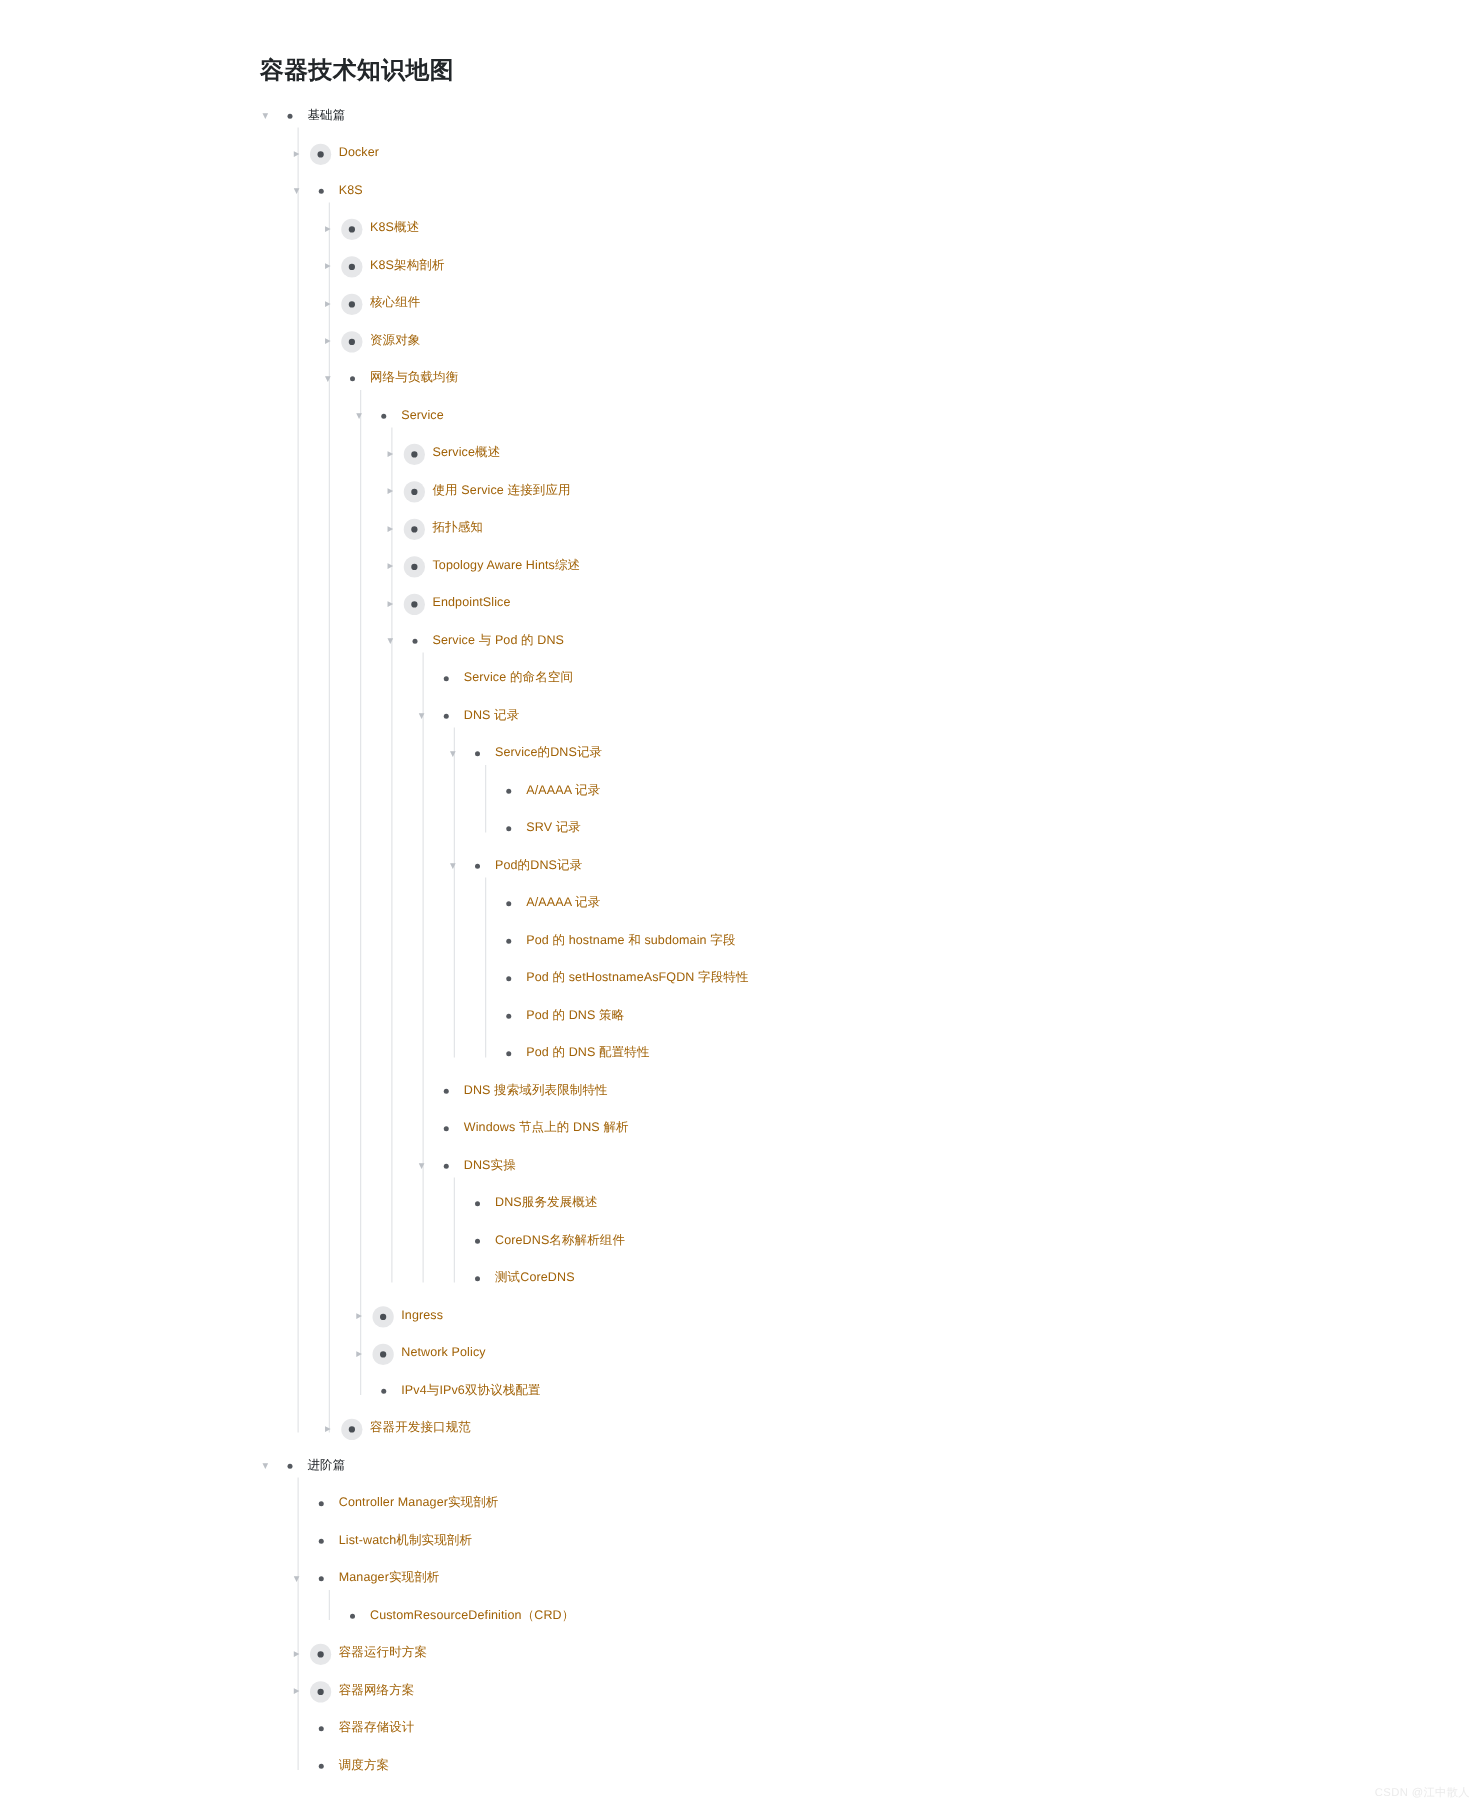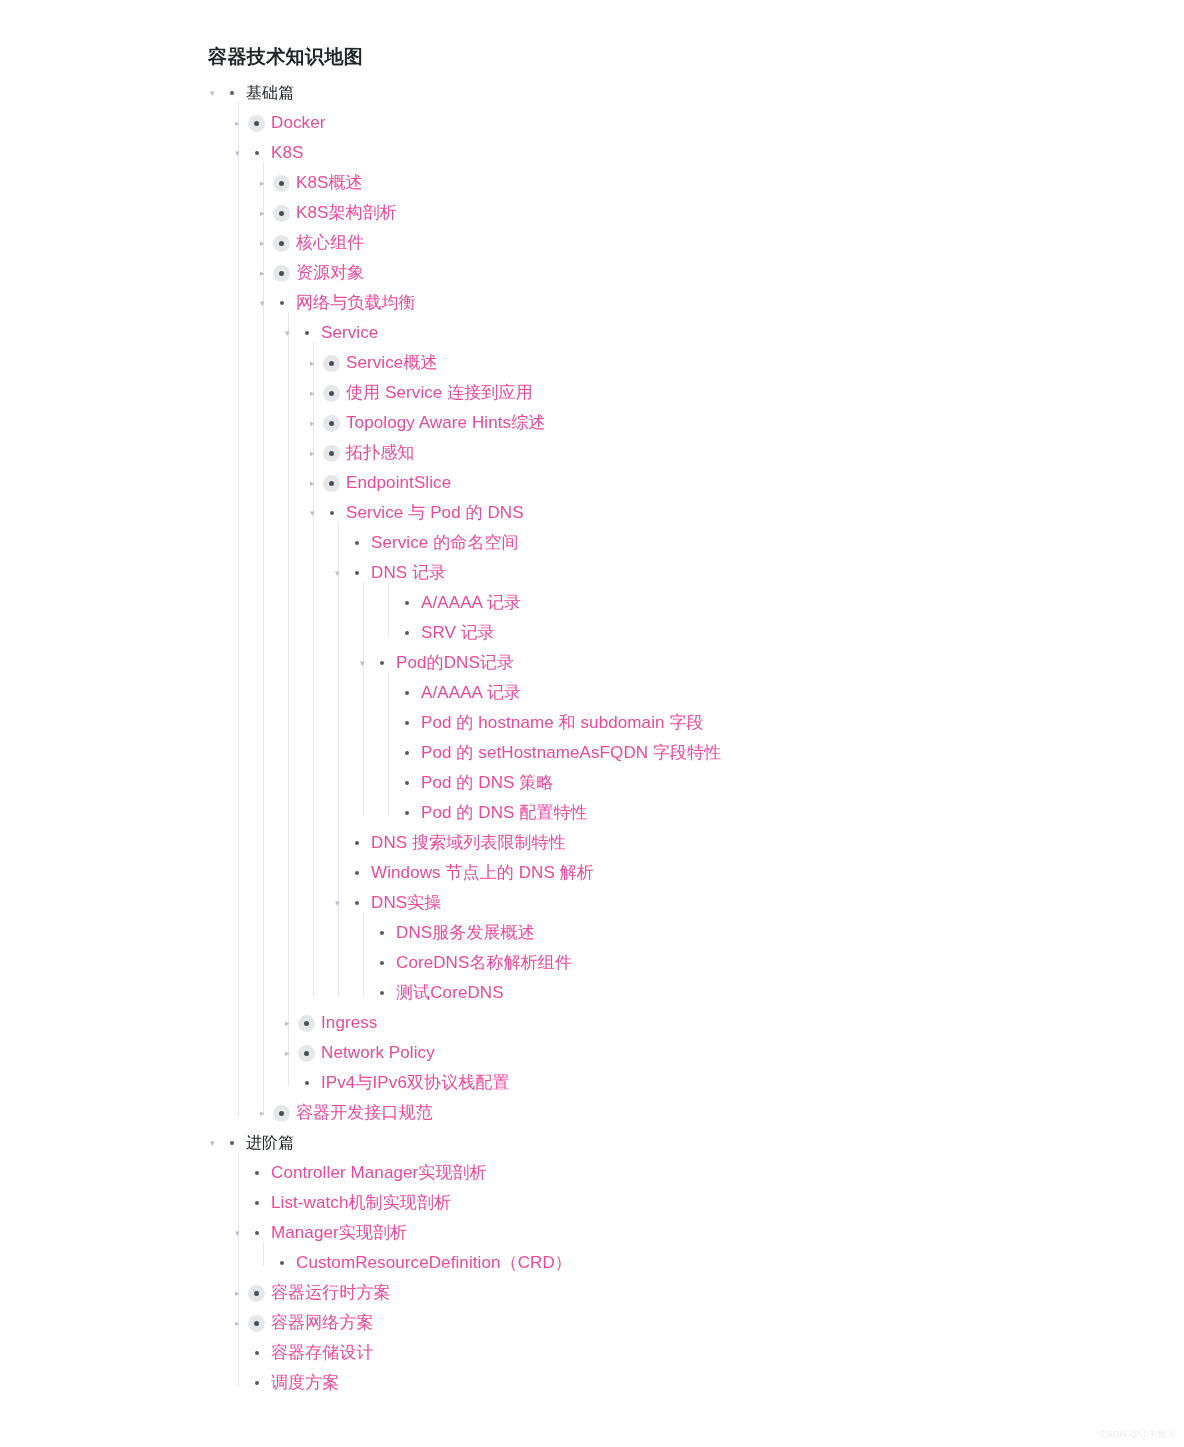"基础篇" .node.lvl0 > .row > .label { font-size: 16px -> 10px }
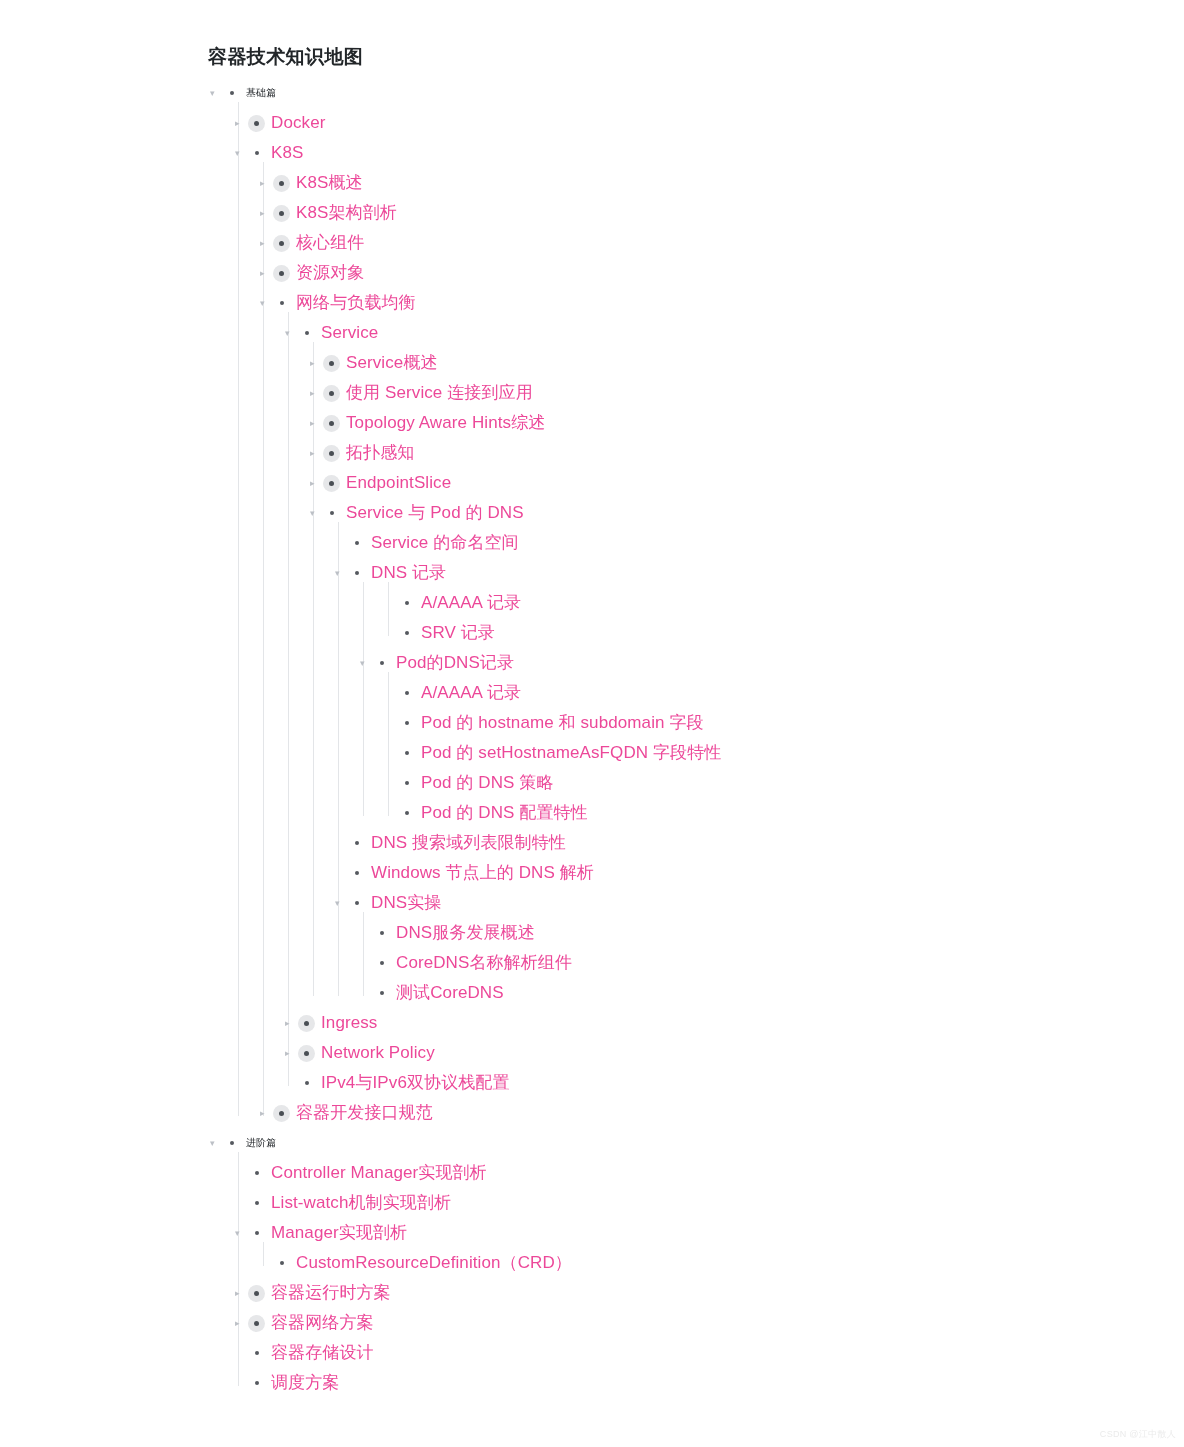"Docker" .label { color: #ec4899 -> #a16207; font-size: 17px -> 10px }
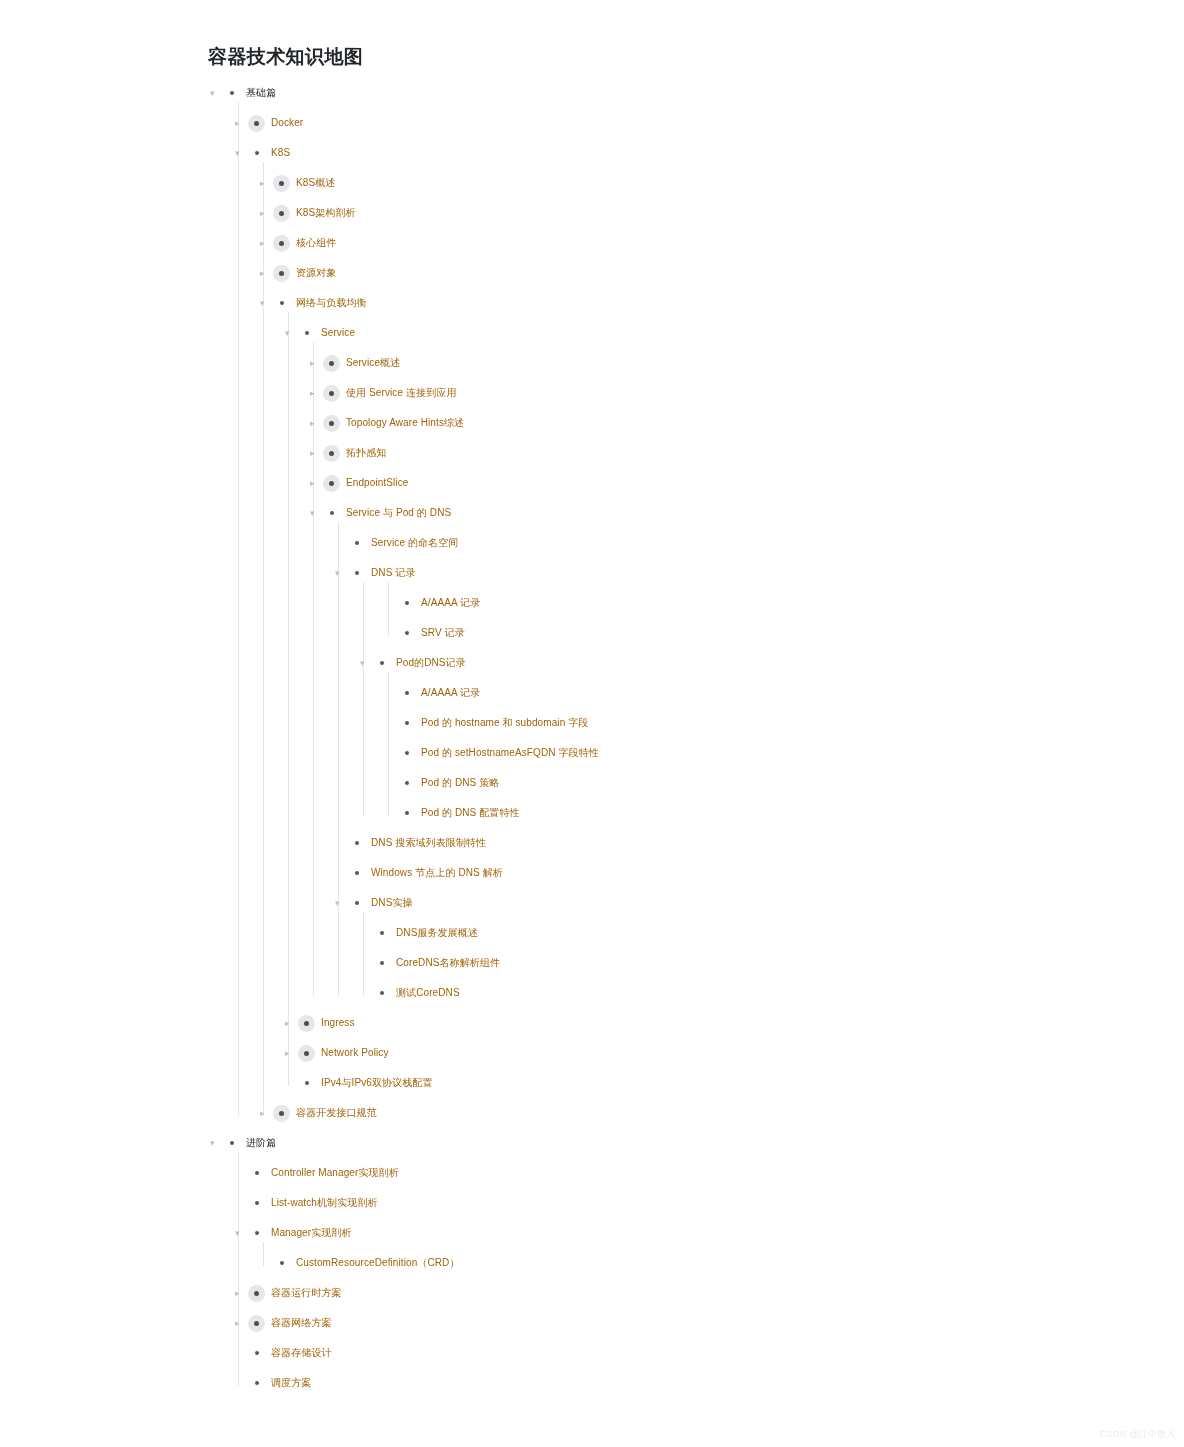"Topology Aware Hints综述" li.node { order: before "拓扑感知" -> after "拓扑感知" }
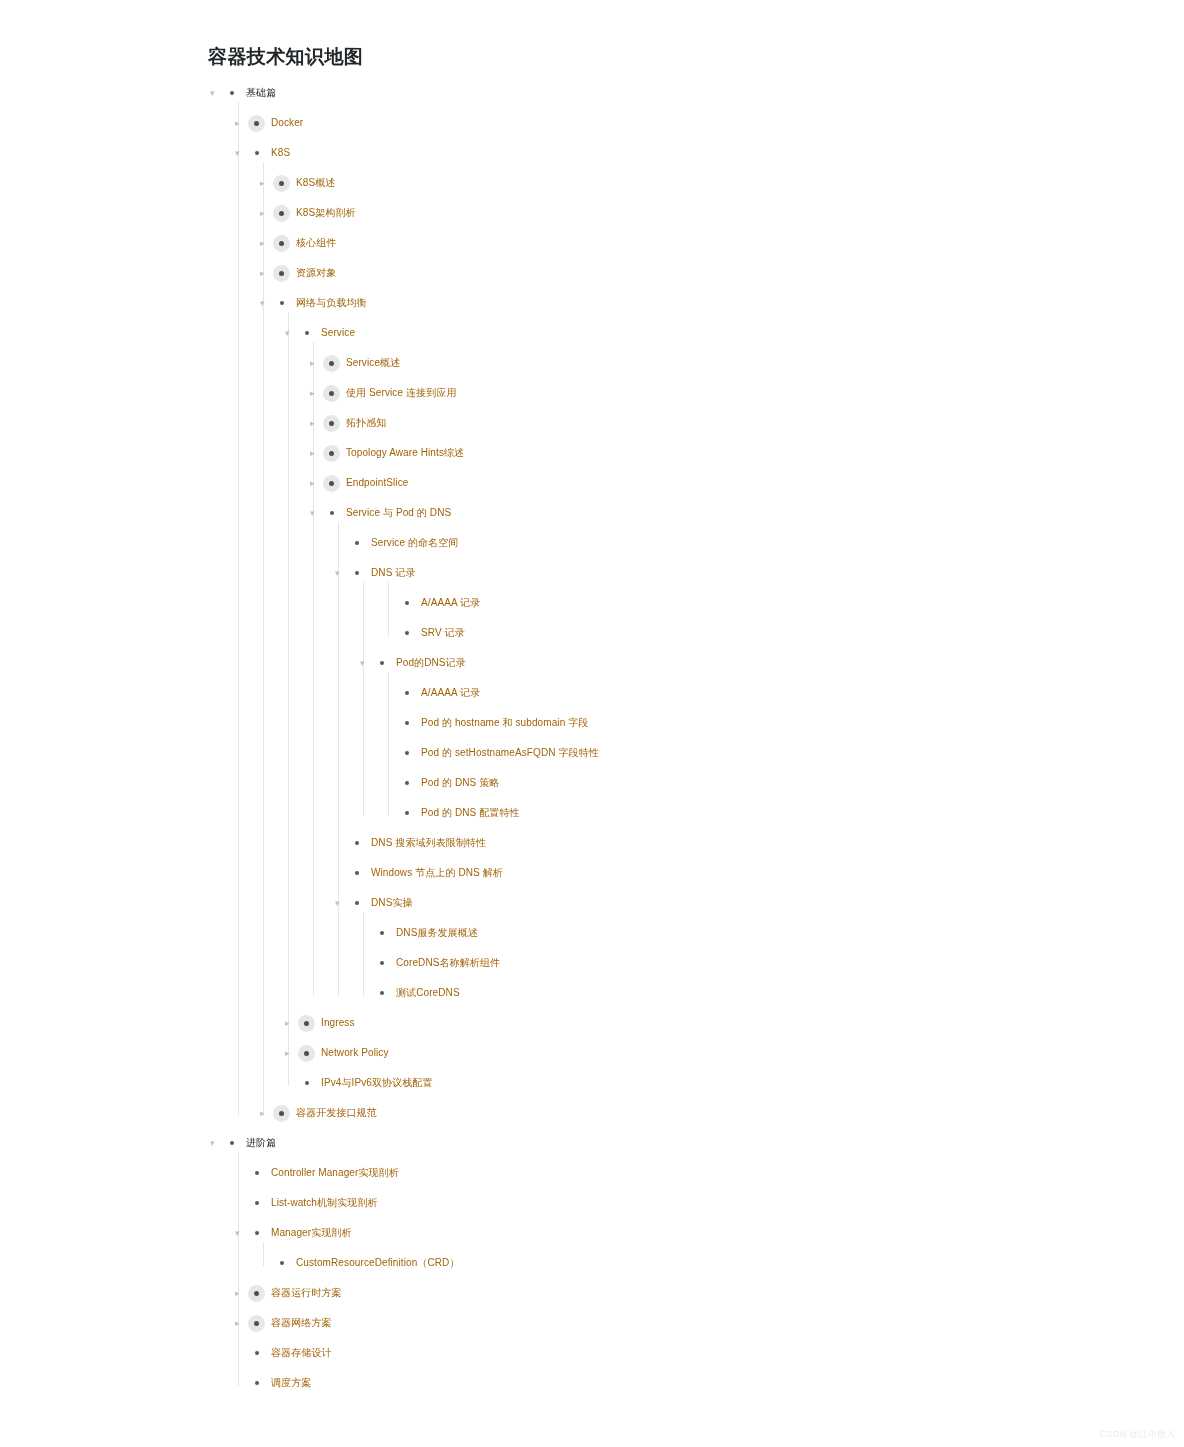"Service的DNS记录" div.row { html: none -> <div> <span></span> <span></span> <span>Service的DNS记录</span> </div> }
